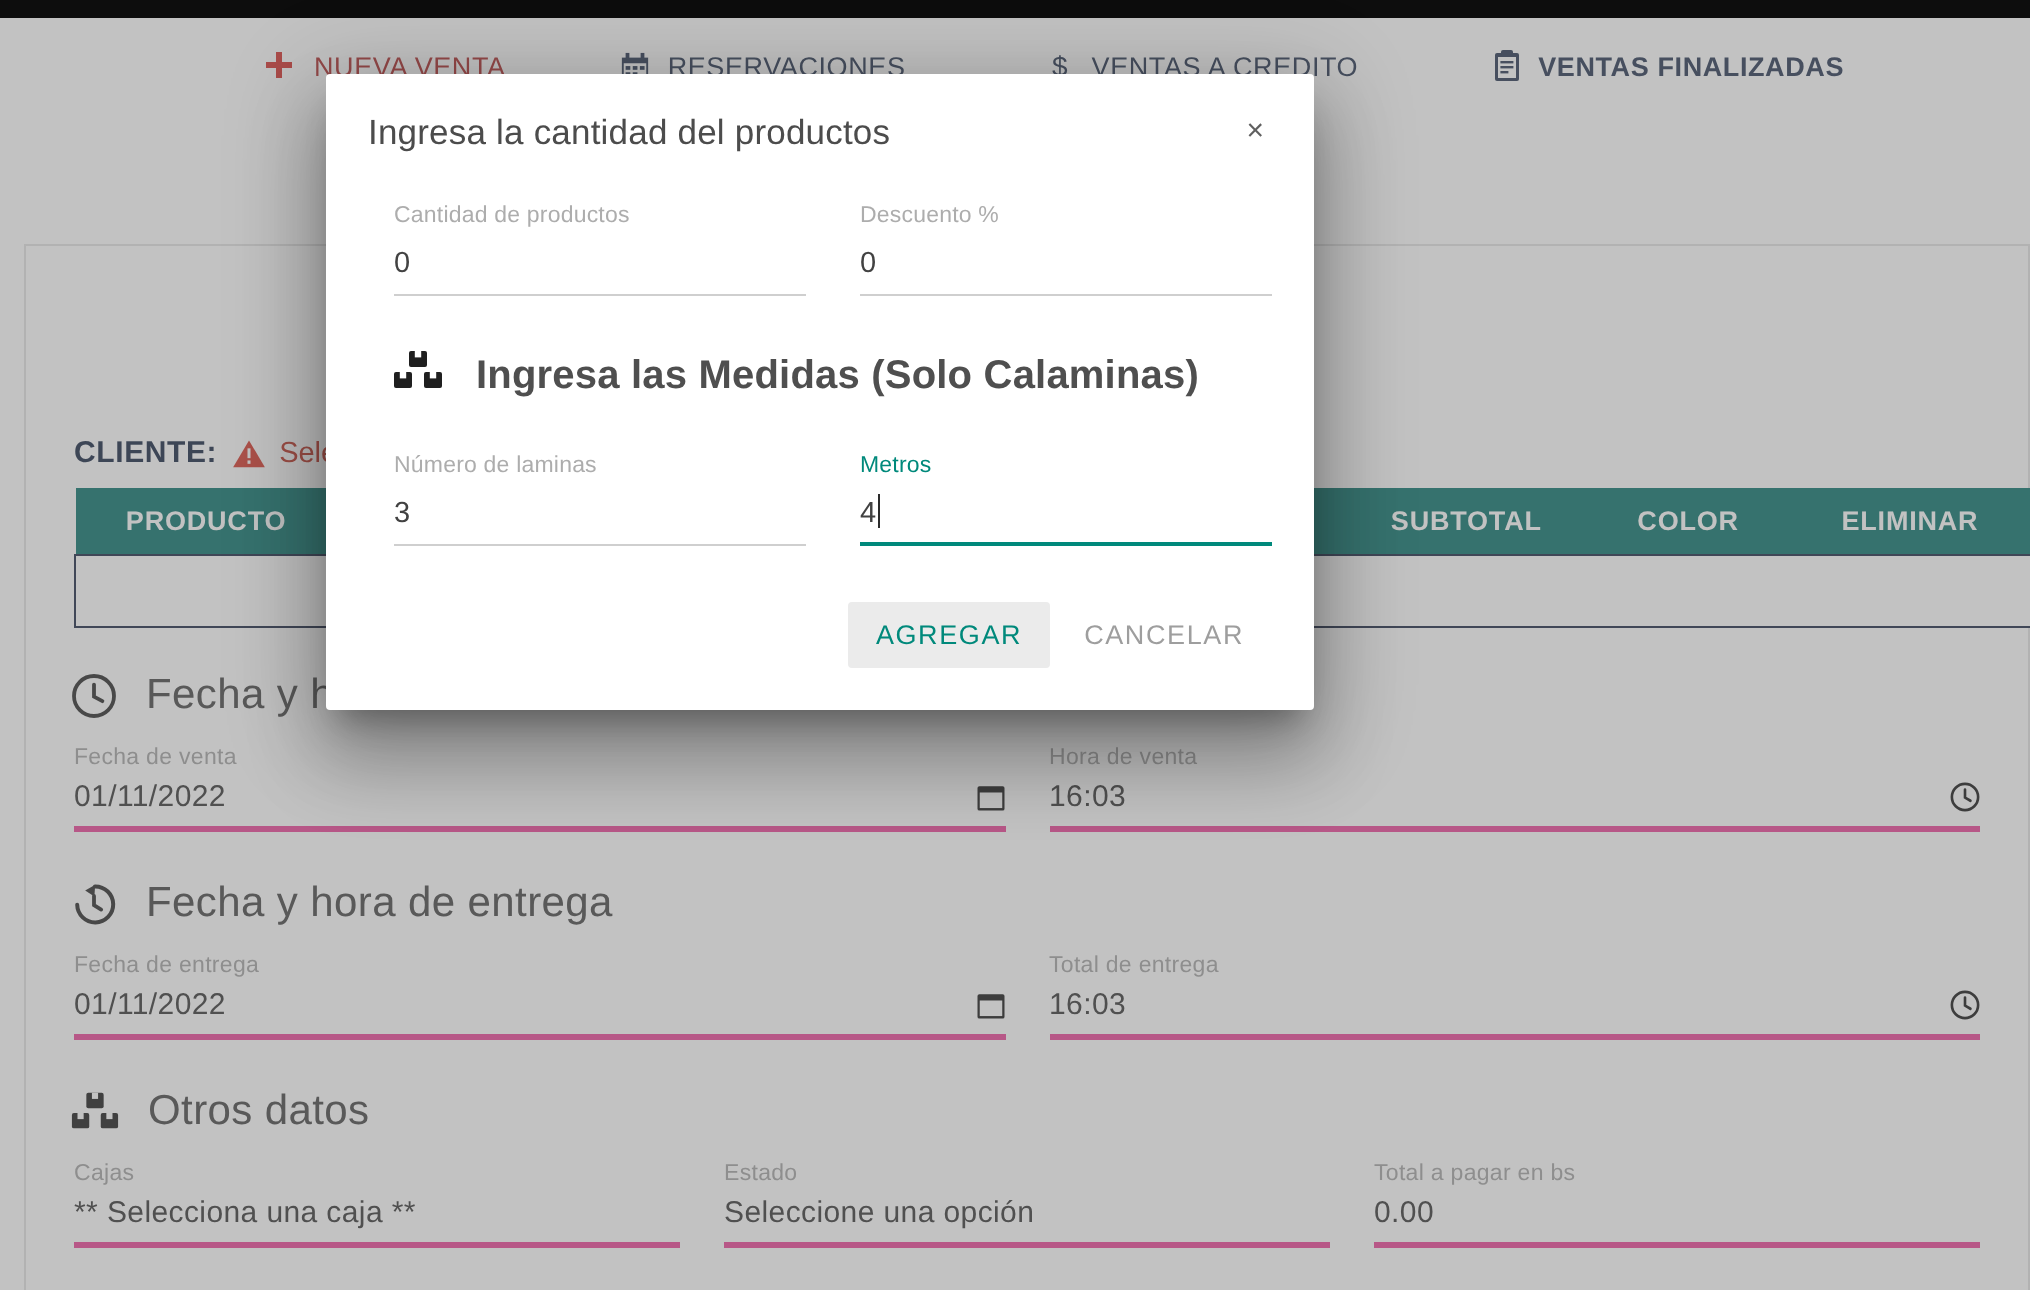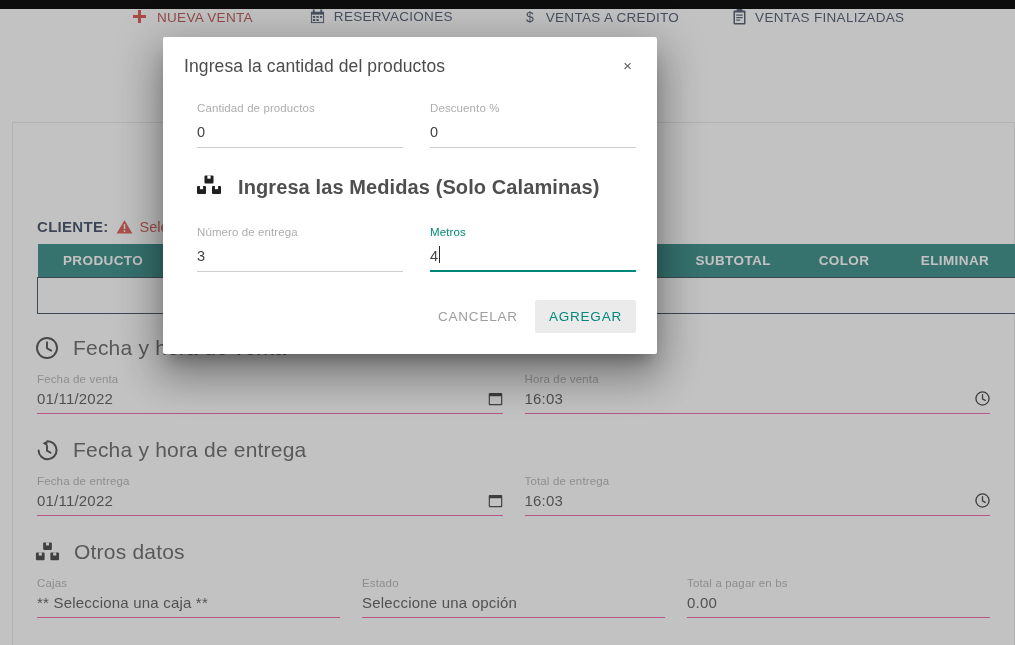"NUEVA VENTA" .topnav { align-items: flex-start -> center }
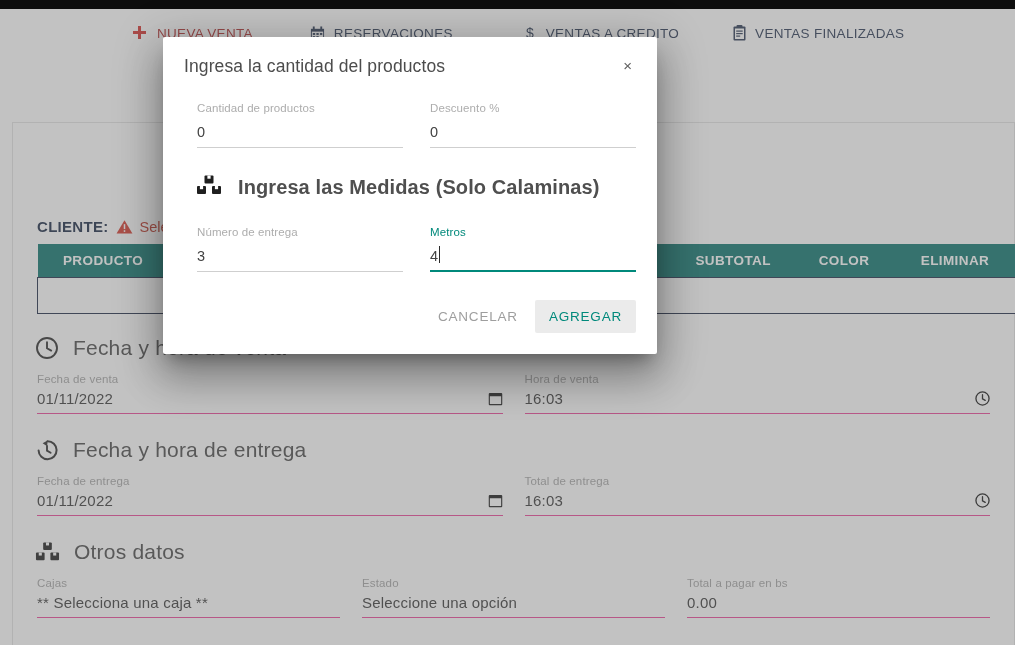"VENTAS FINALIZADAS" div.nav-item { font-weight: none -> bold; margin-left: 54px -> 68px }
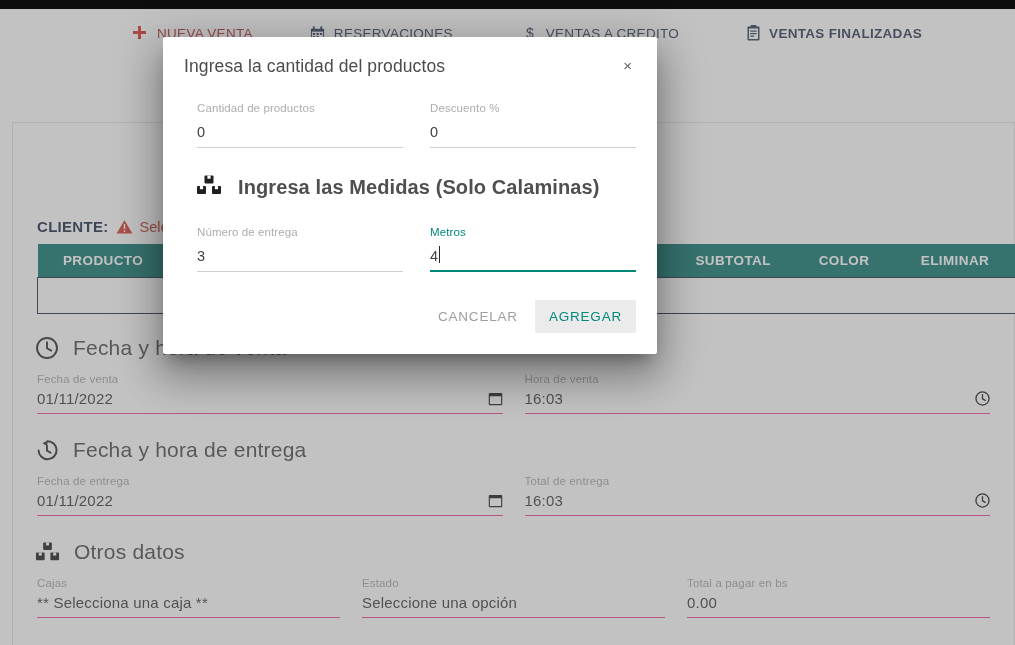"Número de entrega" span.dlabel { text: entrega -> laminas }
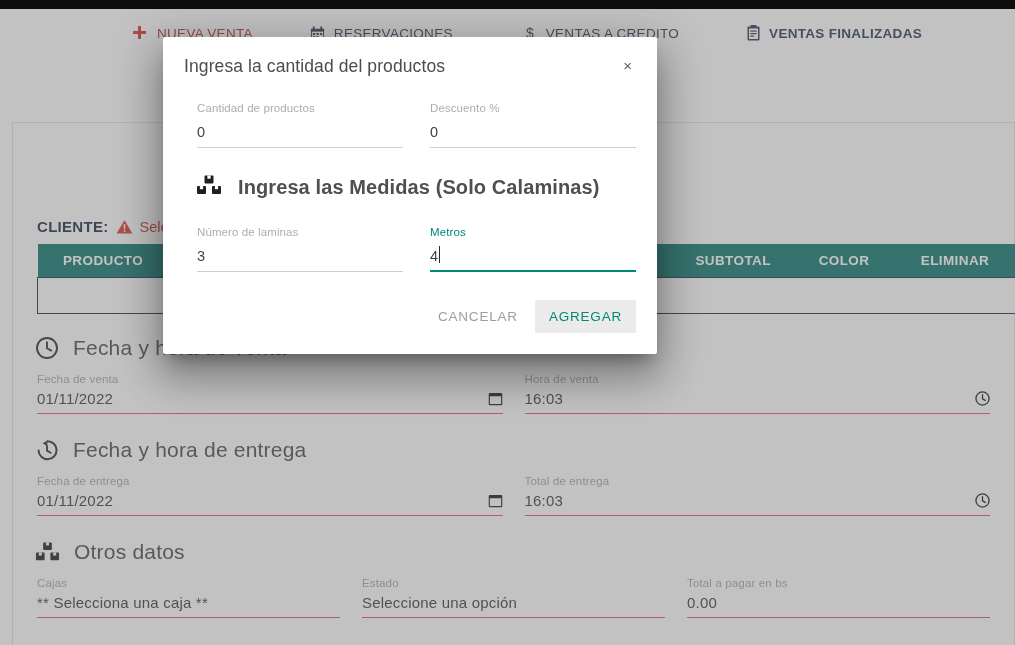"CANCELAR" button.btn { order: before "AGREGAR" -> after "AGREGAR" }
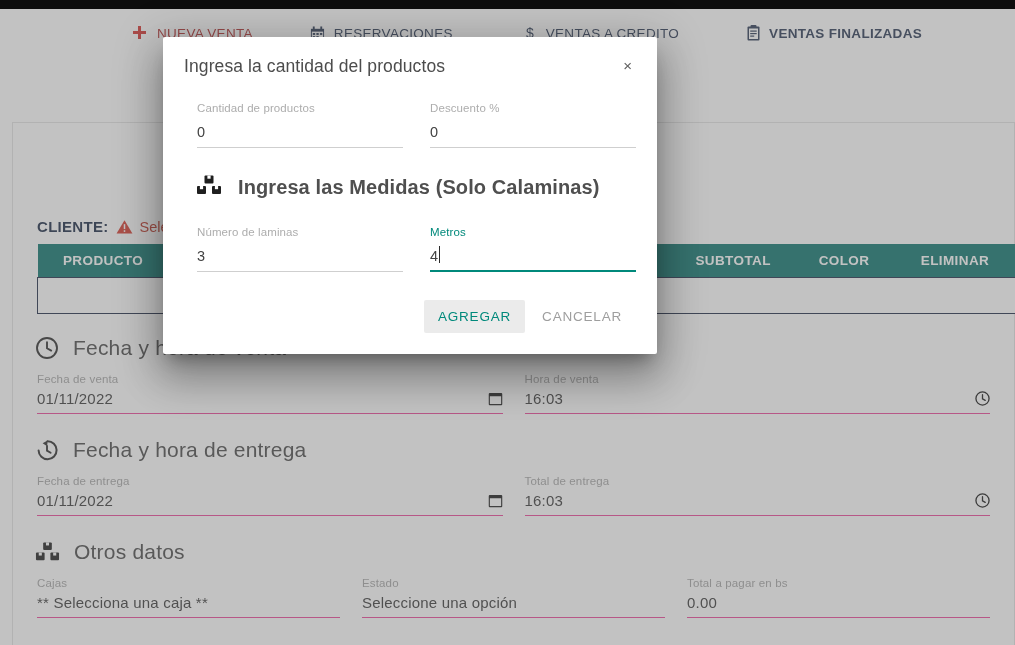"01/11/2022" .field .fvalue-wrap { border-bottom: 1px solid #ec4899 -> 3px solid #ec4899 }
